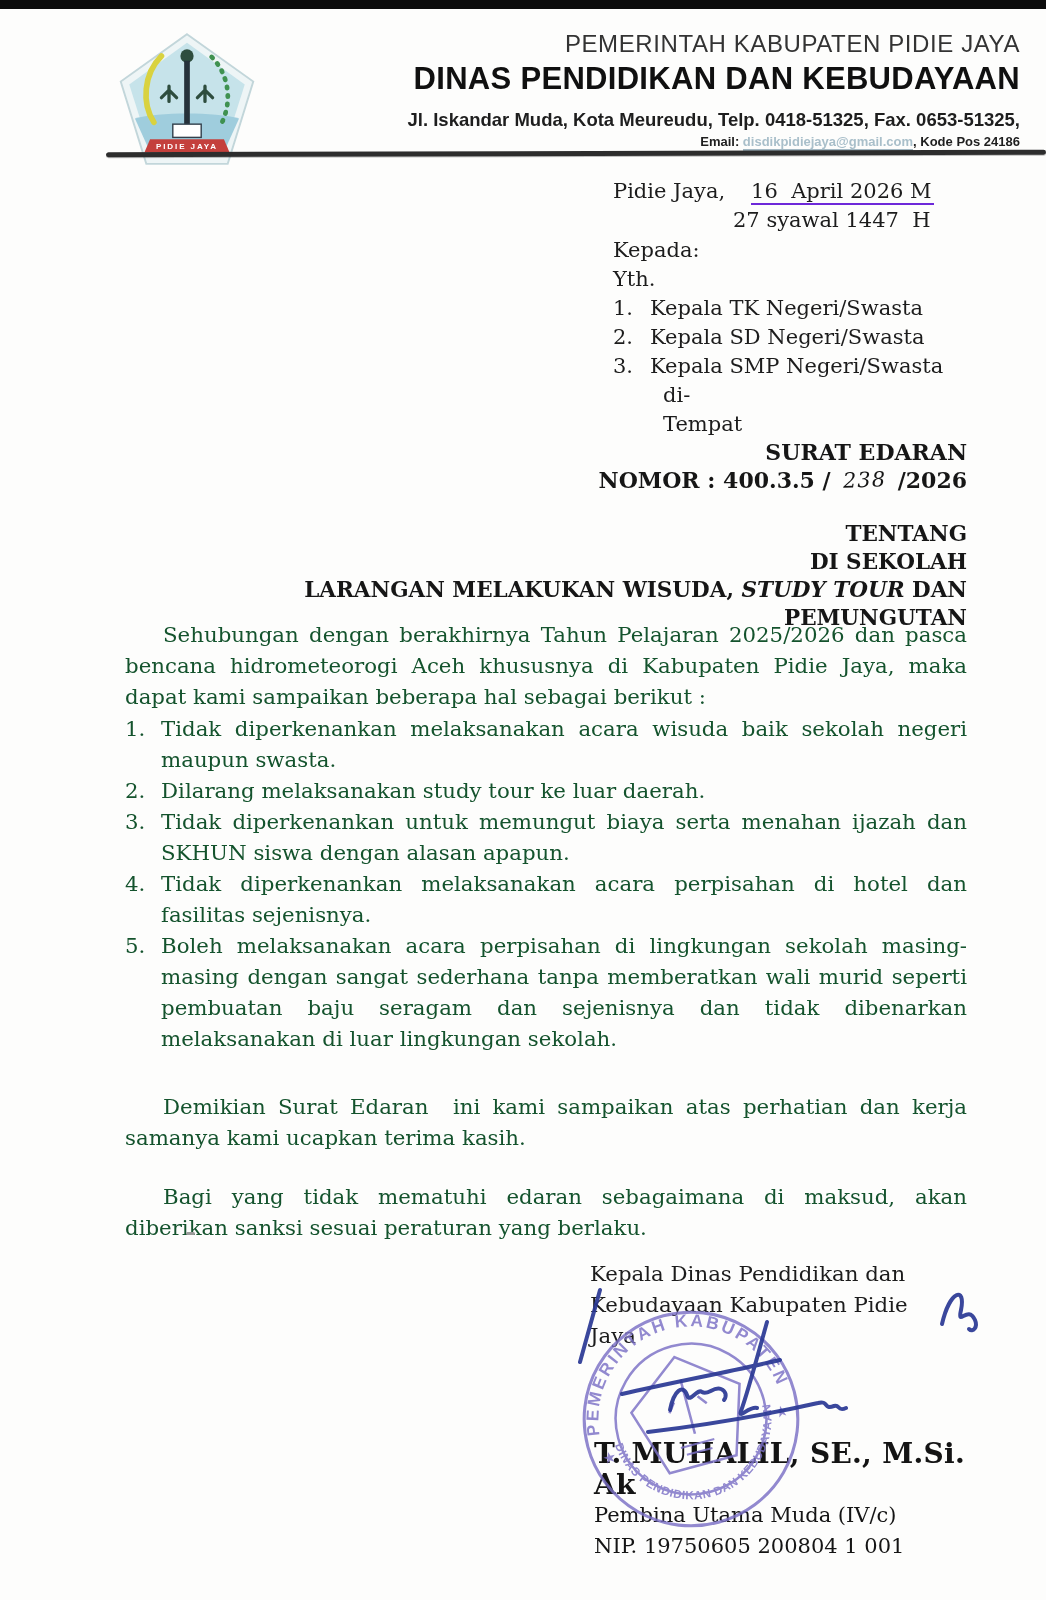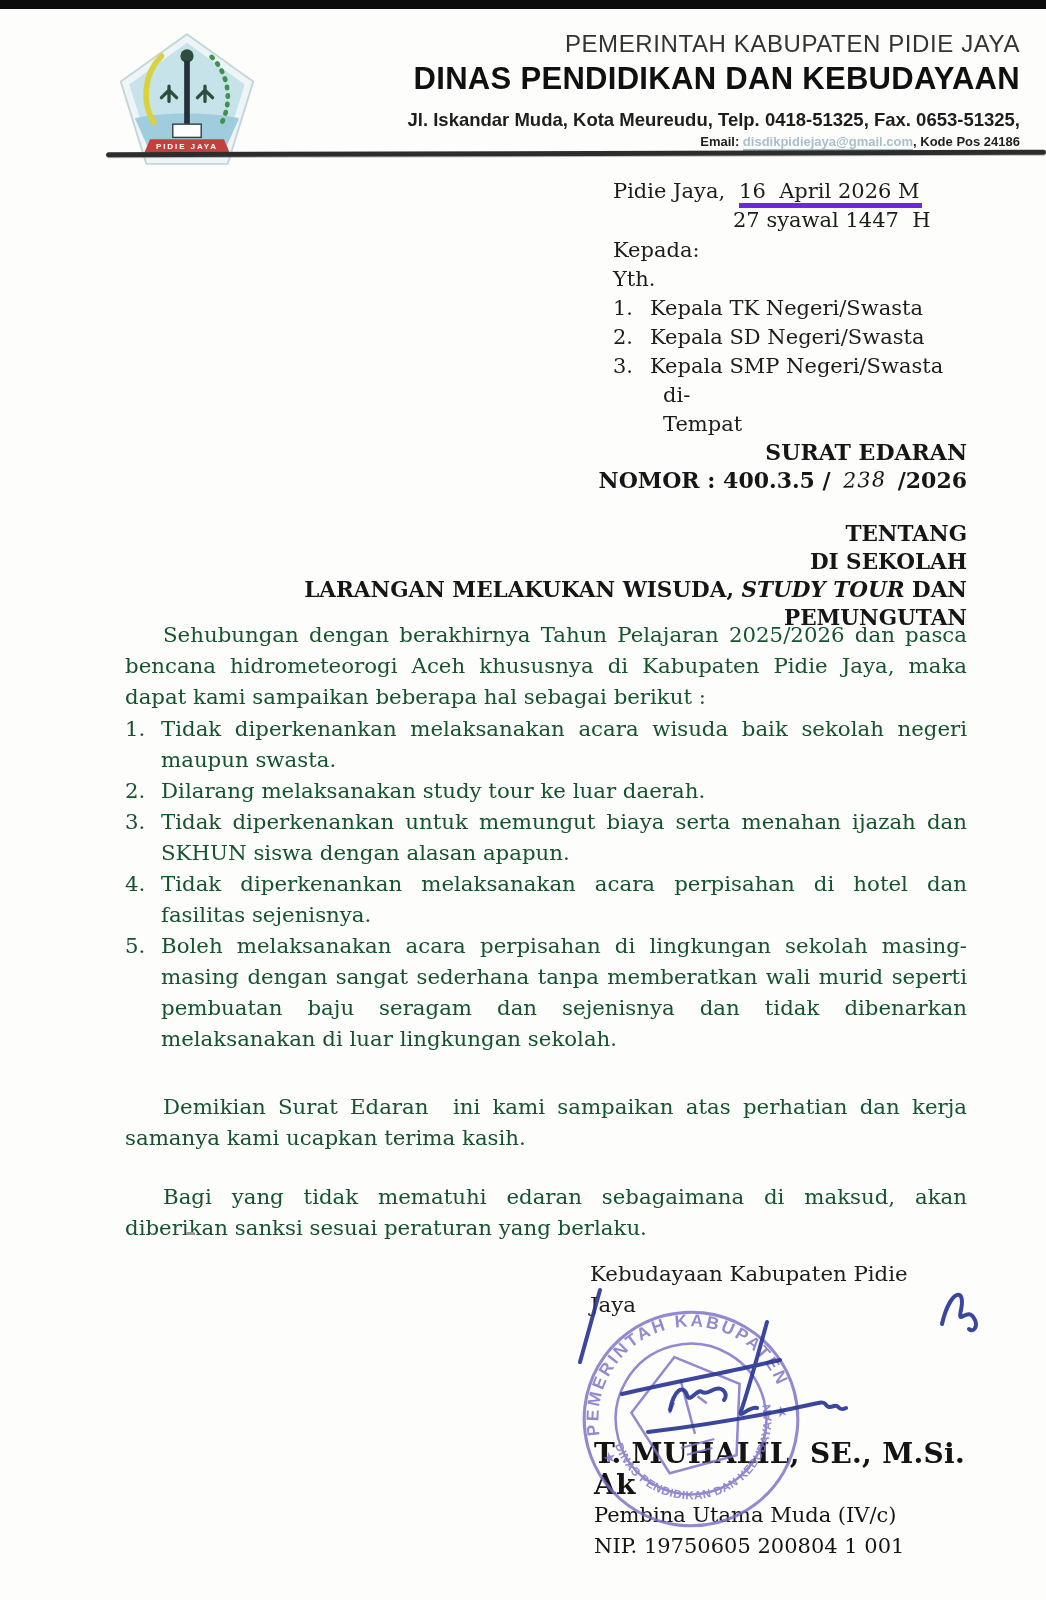"16 April 2026 M" .dl-date { border-bottom: 5px solid #6d28d9 -> 2px solid #6d28d9; margin-left: 14px -> 26px }
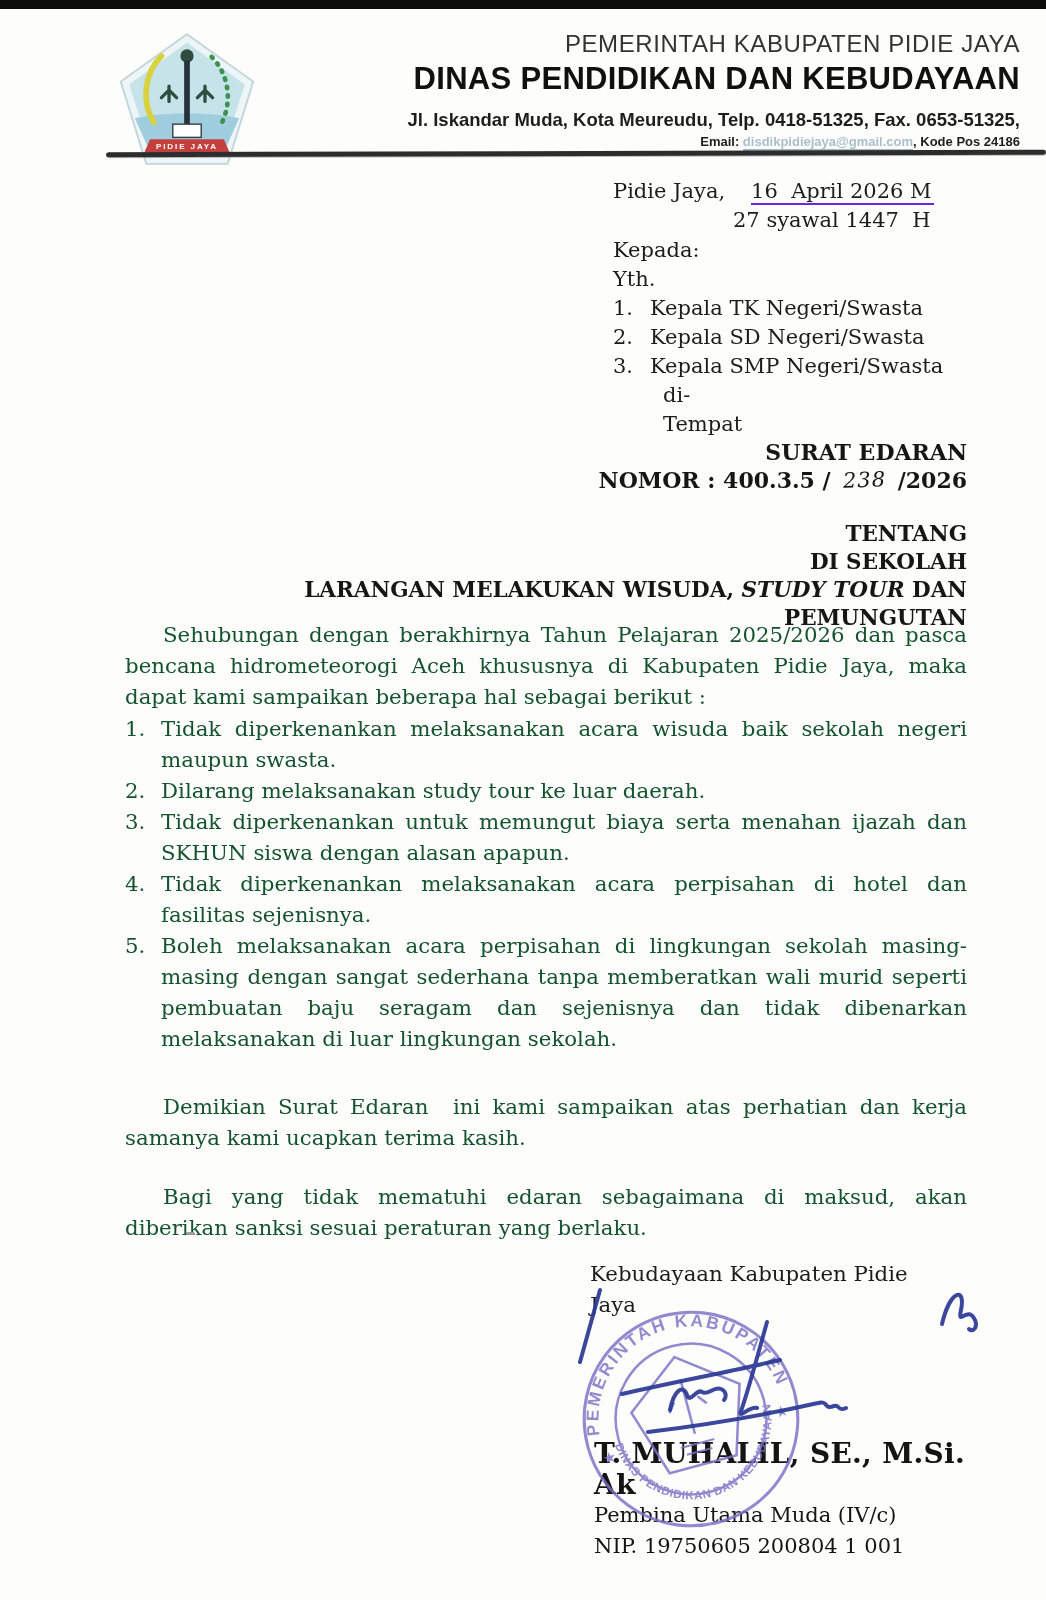"Kepala Dinas Pendidikan dan" div { html: none -> <div>Kepala Dinas Pendidikan dan</div> }
